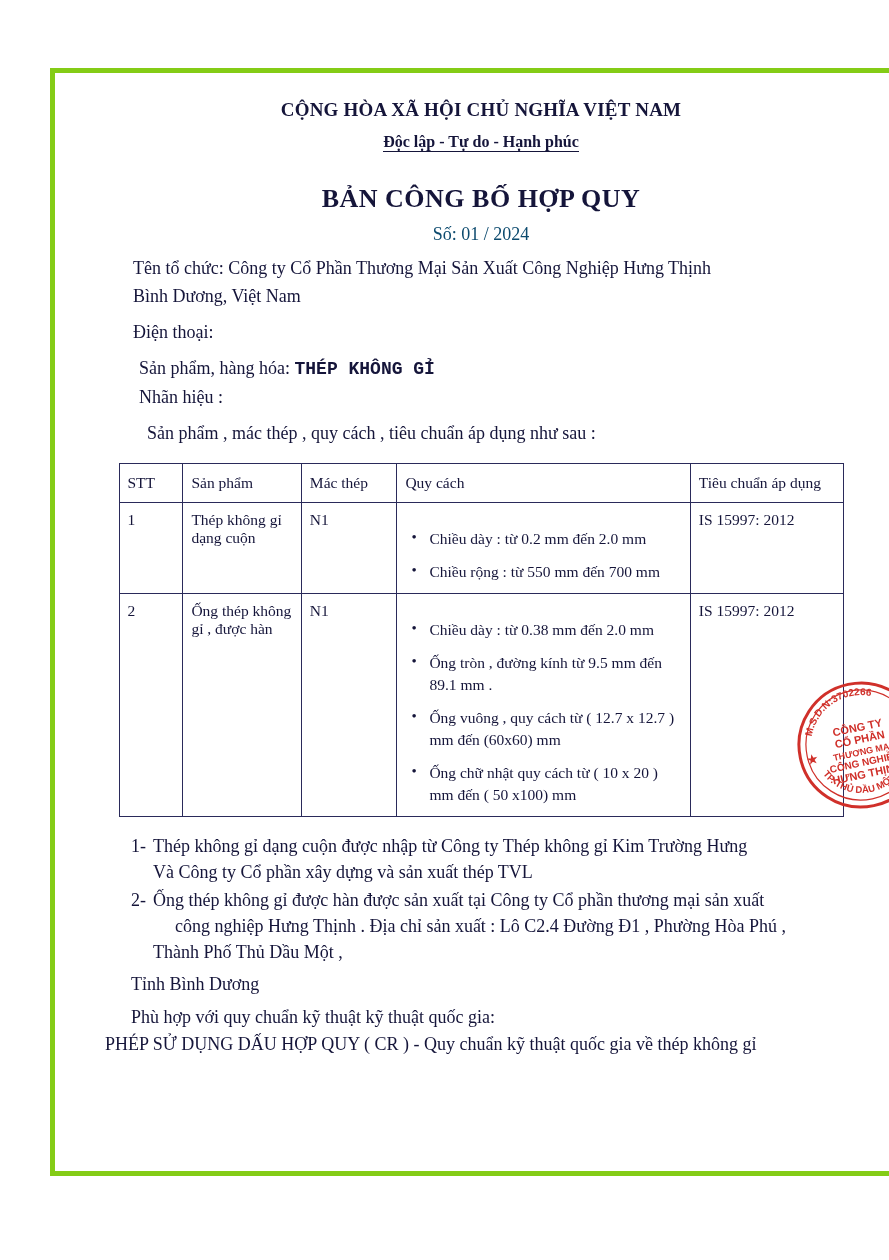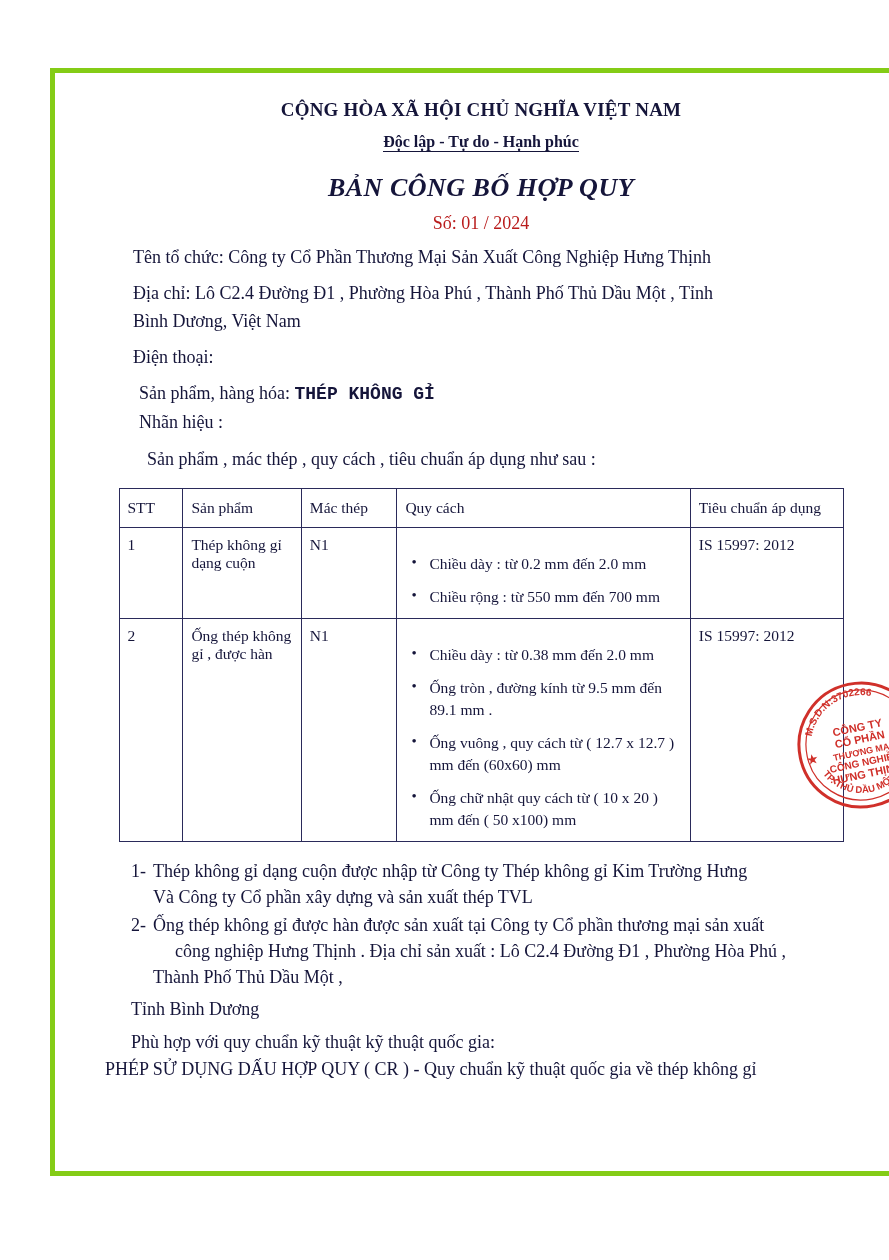"BẢN CÔNG BỐ HỢP QUY" .doc-title { font-style: italic -> none; margin-top: 22px -> 33px }
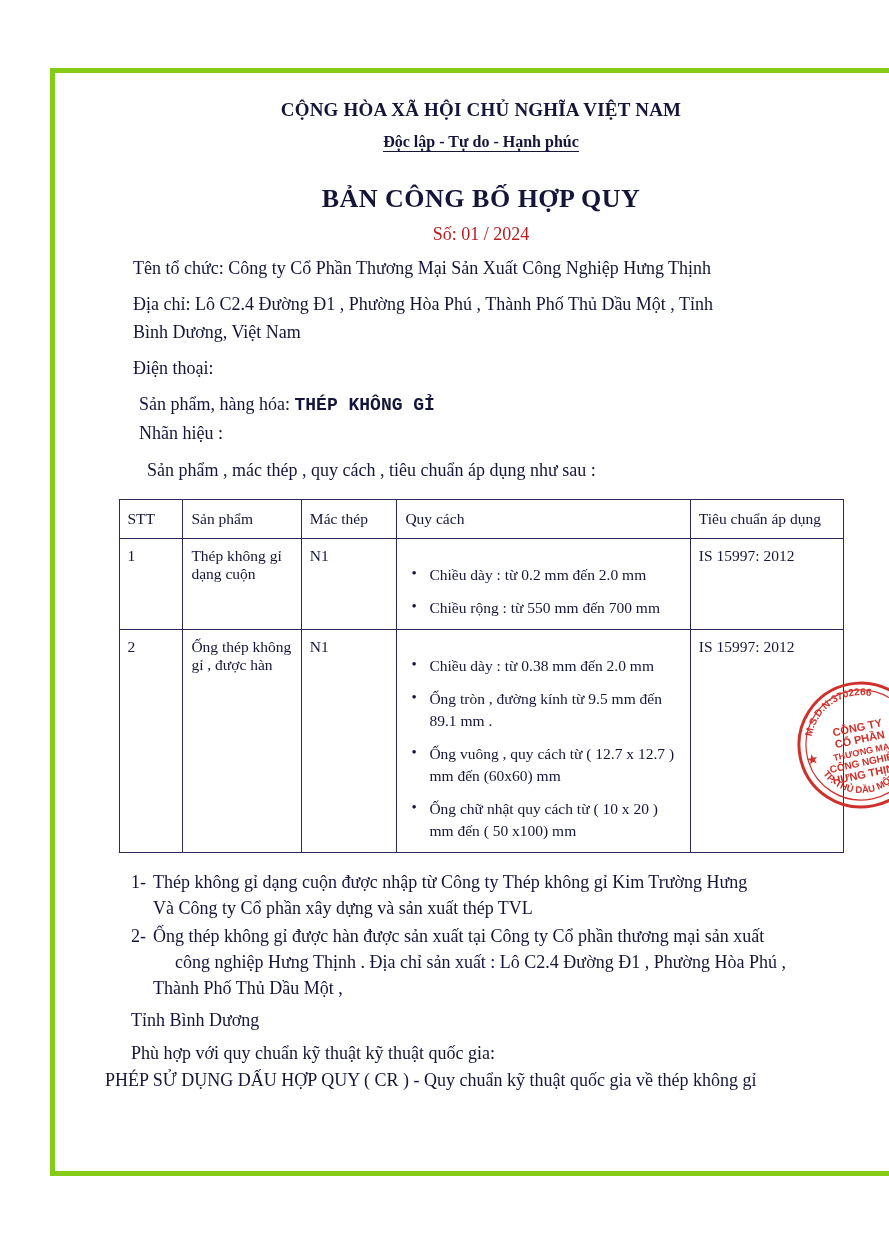"Số: 01 / 2024" .doc-number { color: #b91c1c -> #0c4a6e }
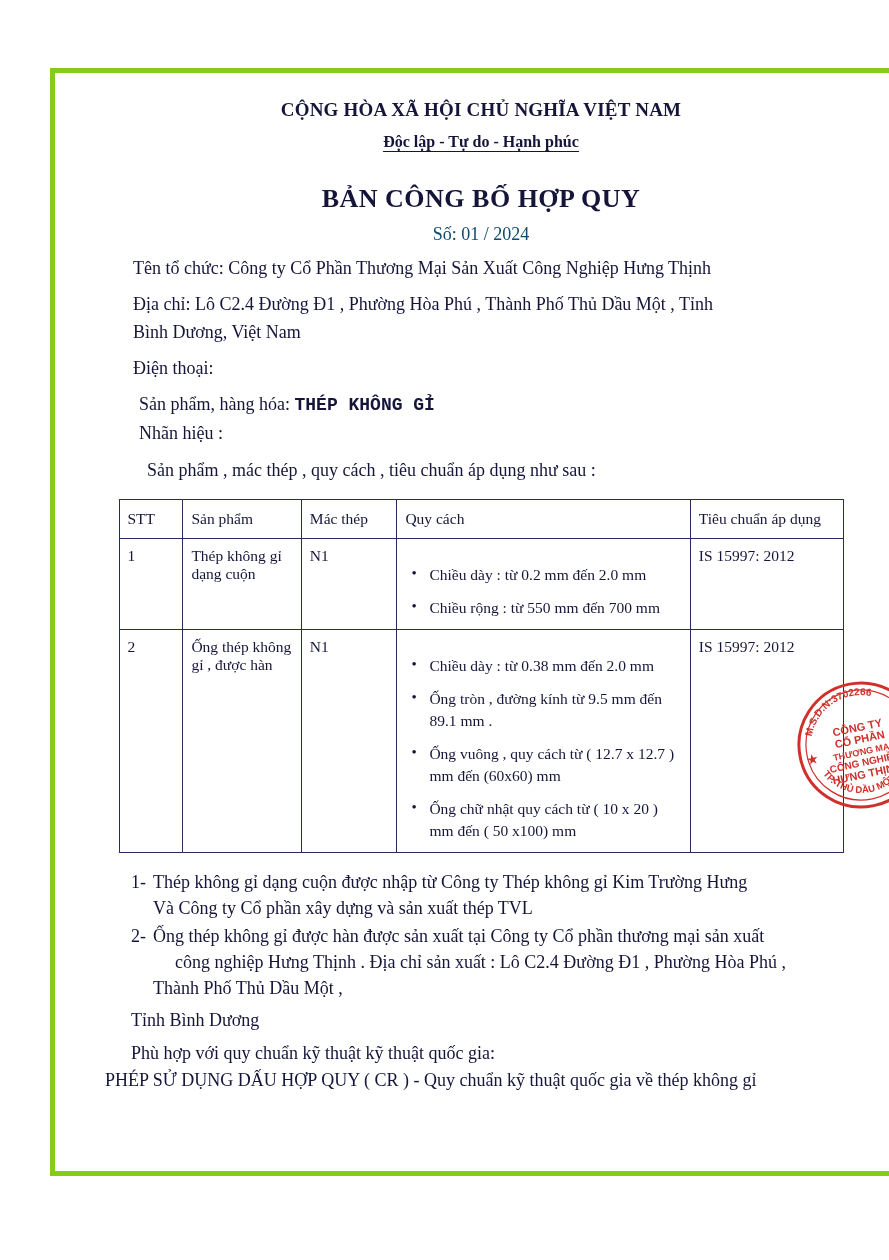"Địa chỉ: Lô C2.4 Đường" div.body-line { html: <div>Địa chỉ: Lô C2.4 Đường Đ1 , Phường Hòa Phú , Thành Phố Thủ Dầu Một , Tỉnh</div> -> none }
